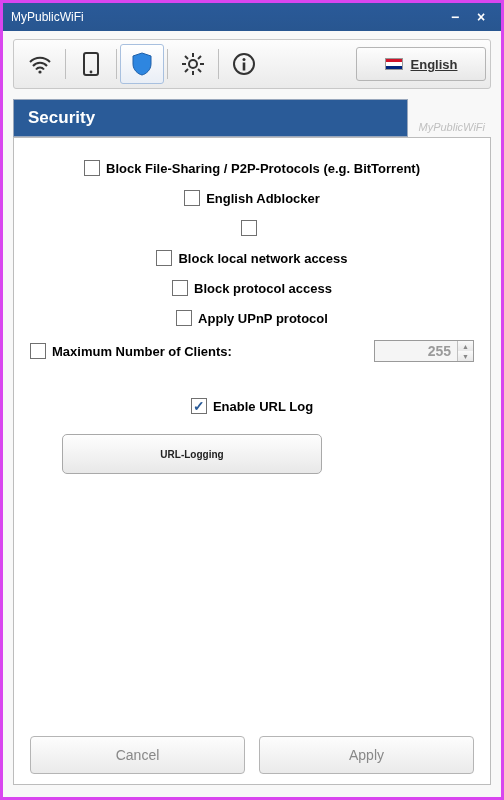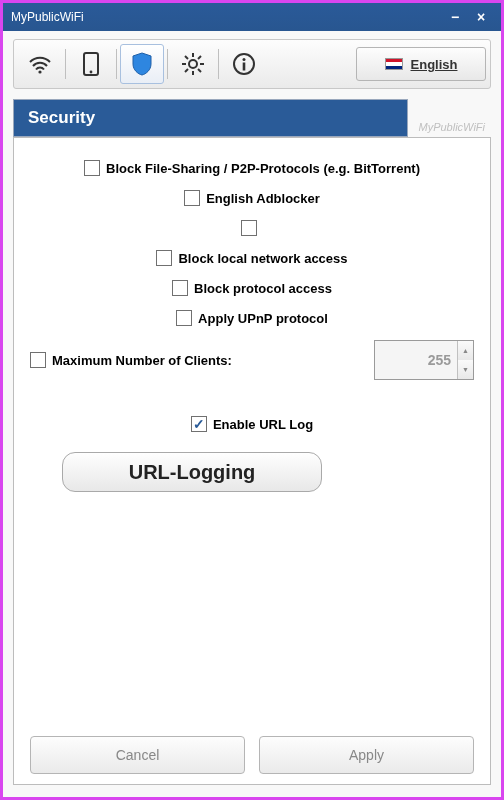"255" .spin { height: 40px -> 22px }
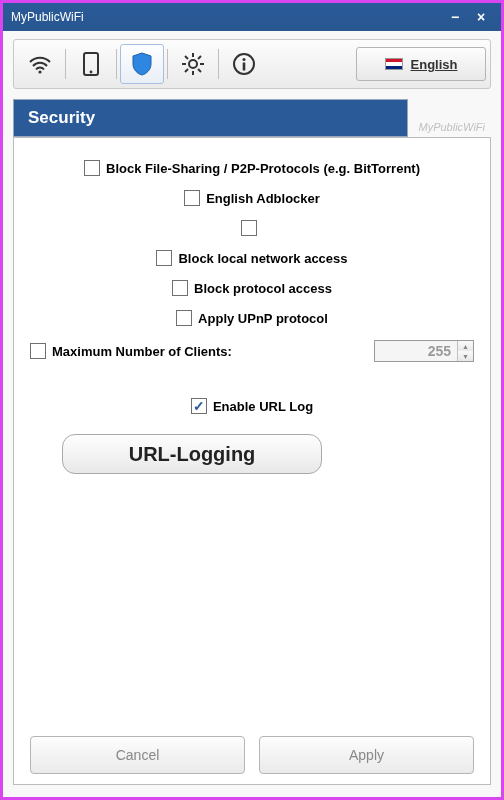"URL-Logging" .url-btn { border-radius: 13px -> 5px; font-size: 20px -> 10px }
